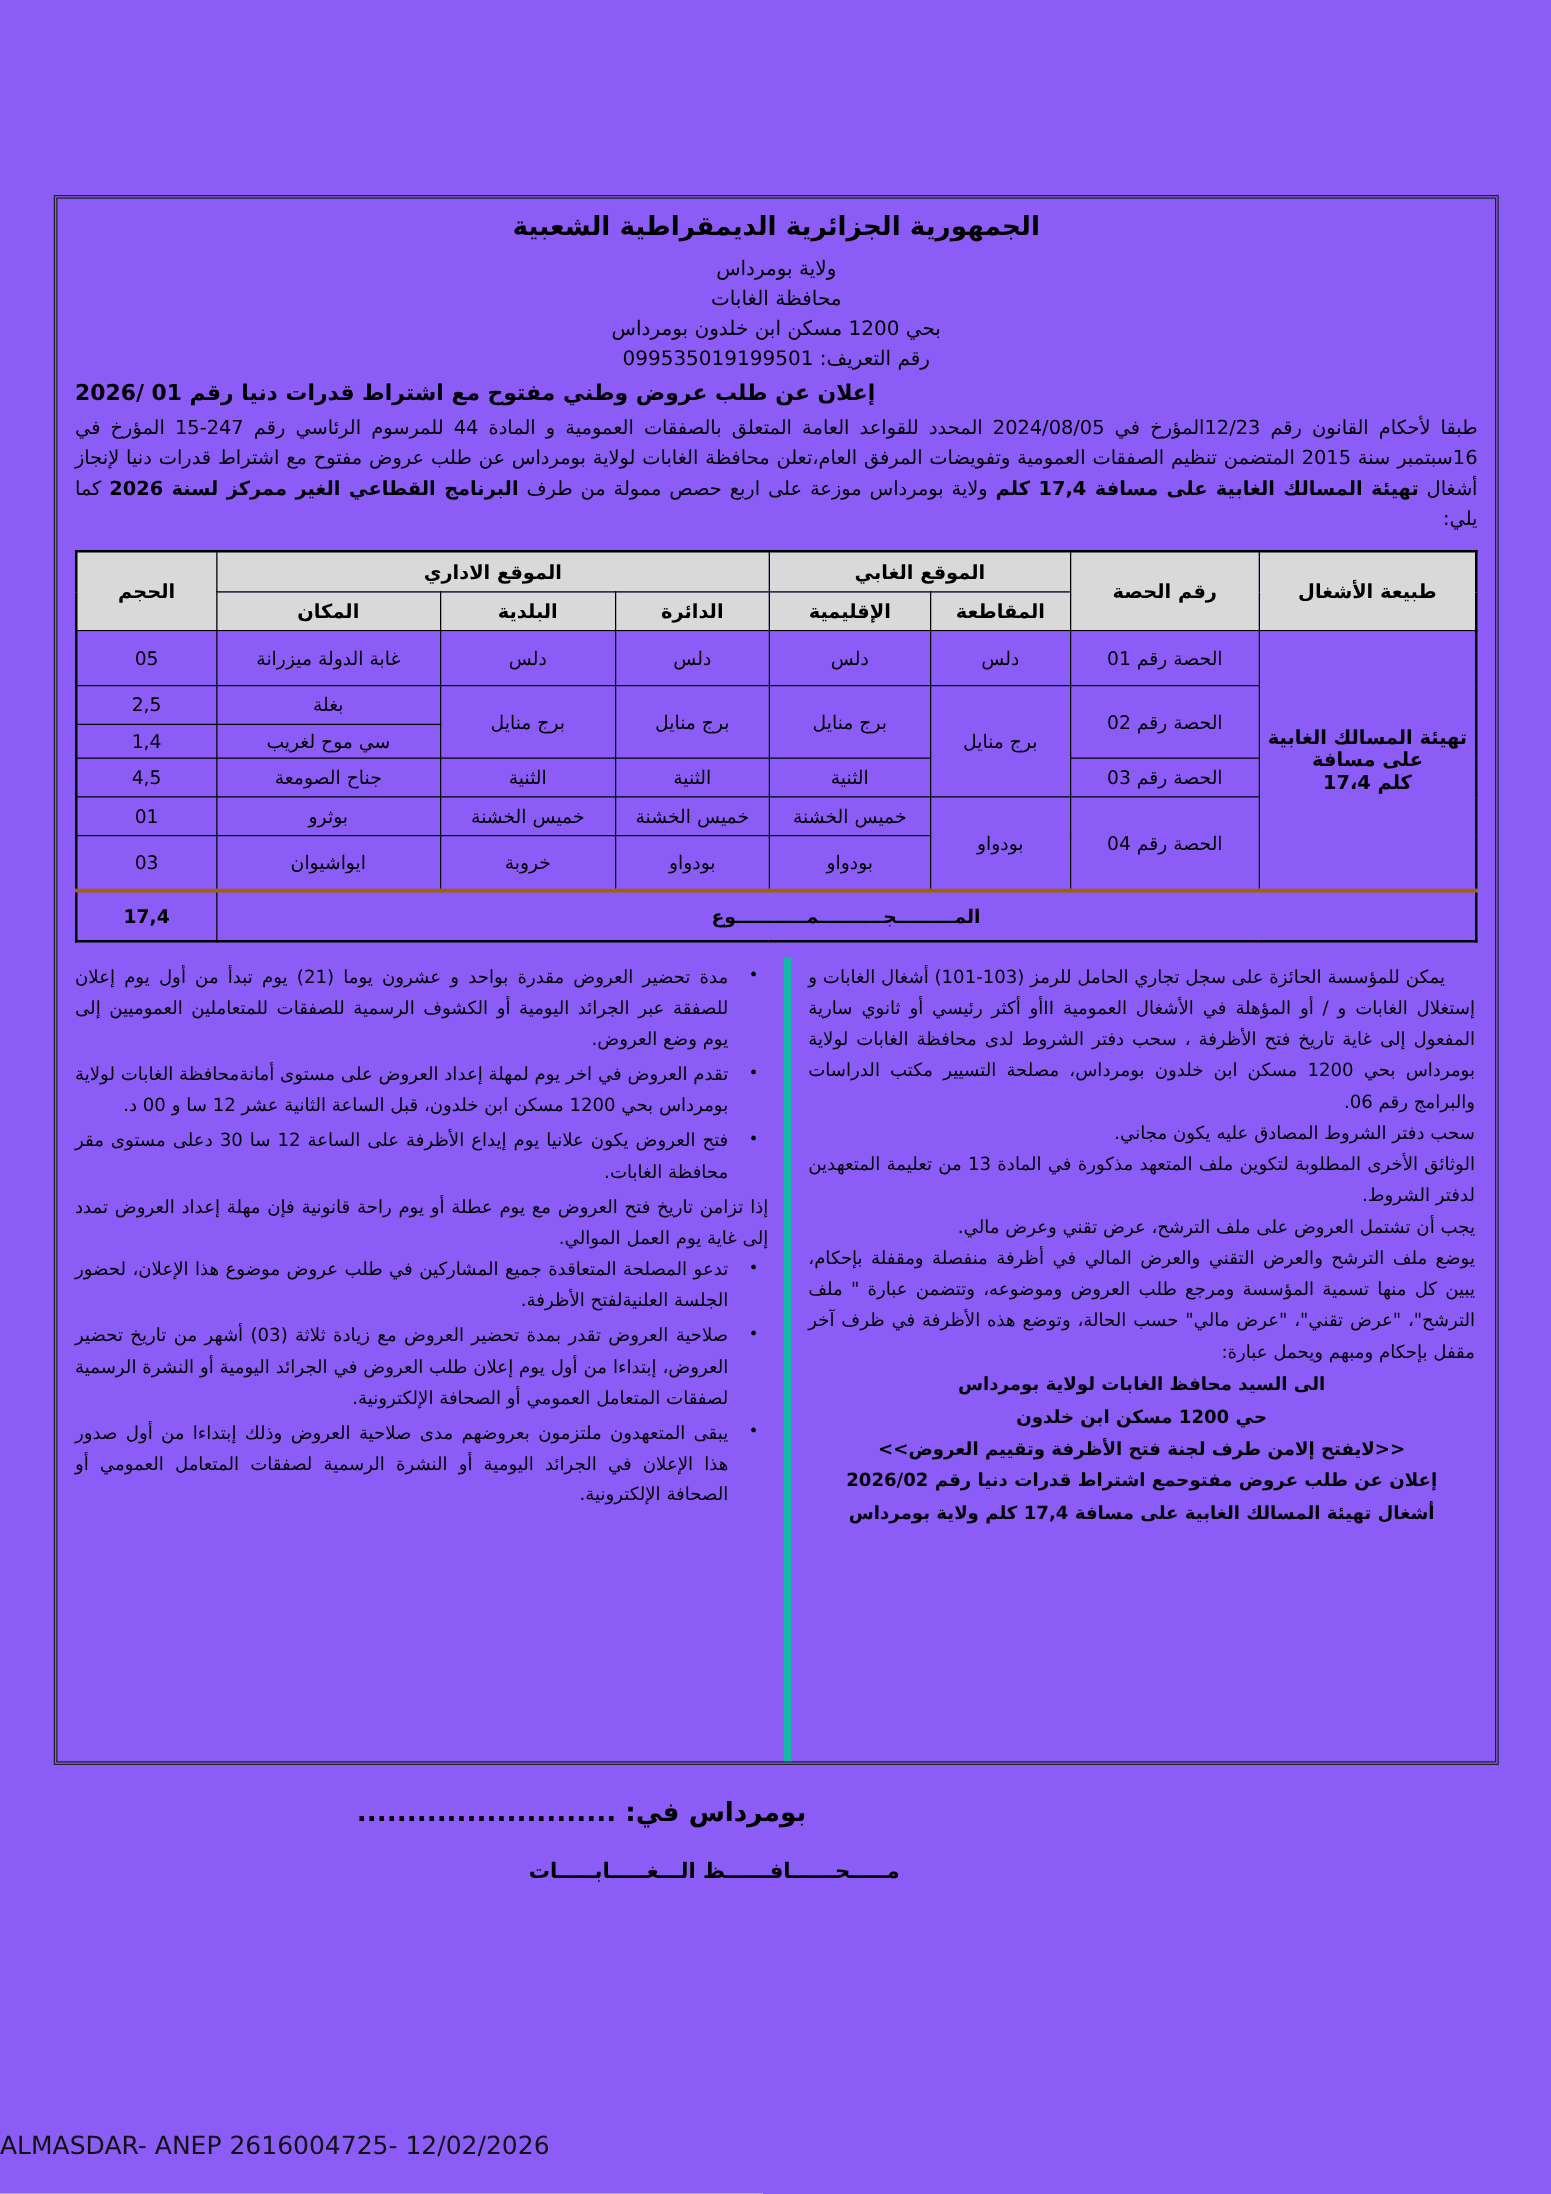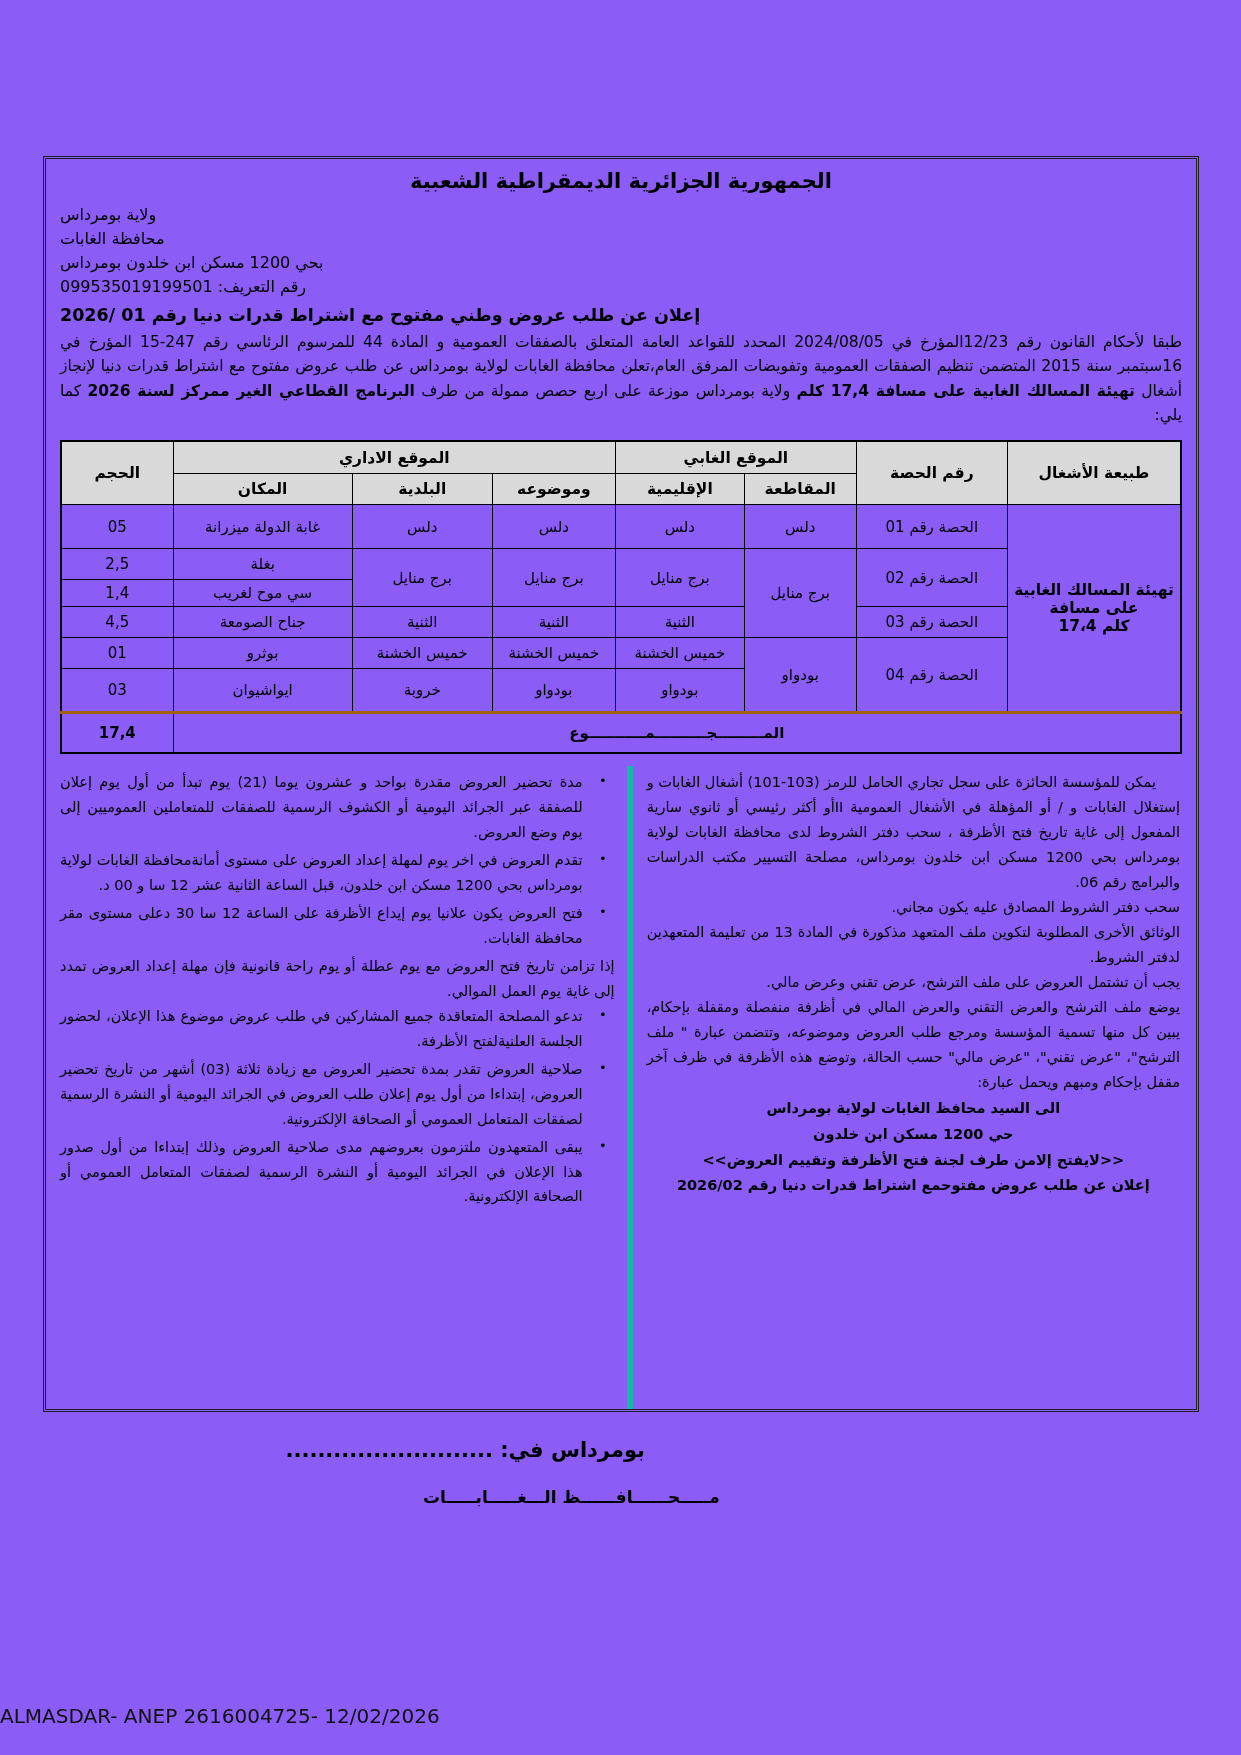"ولاية بومرداس" .agency-line { text-align: left -> center }
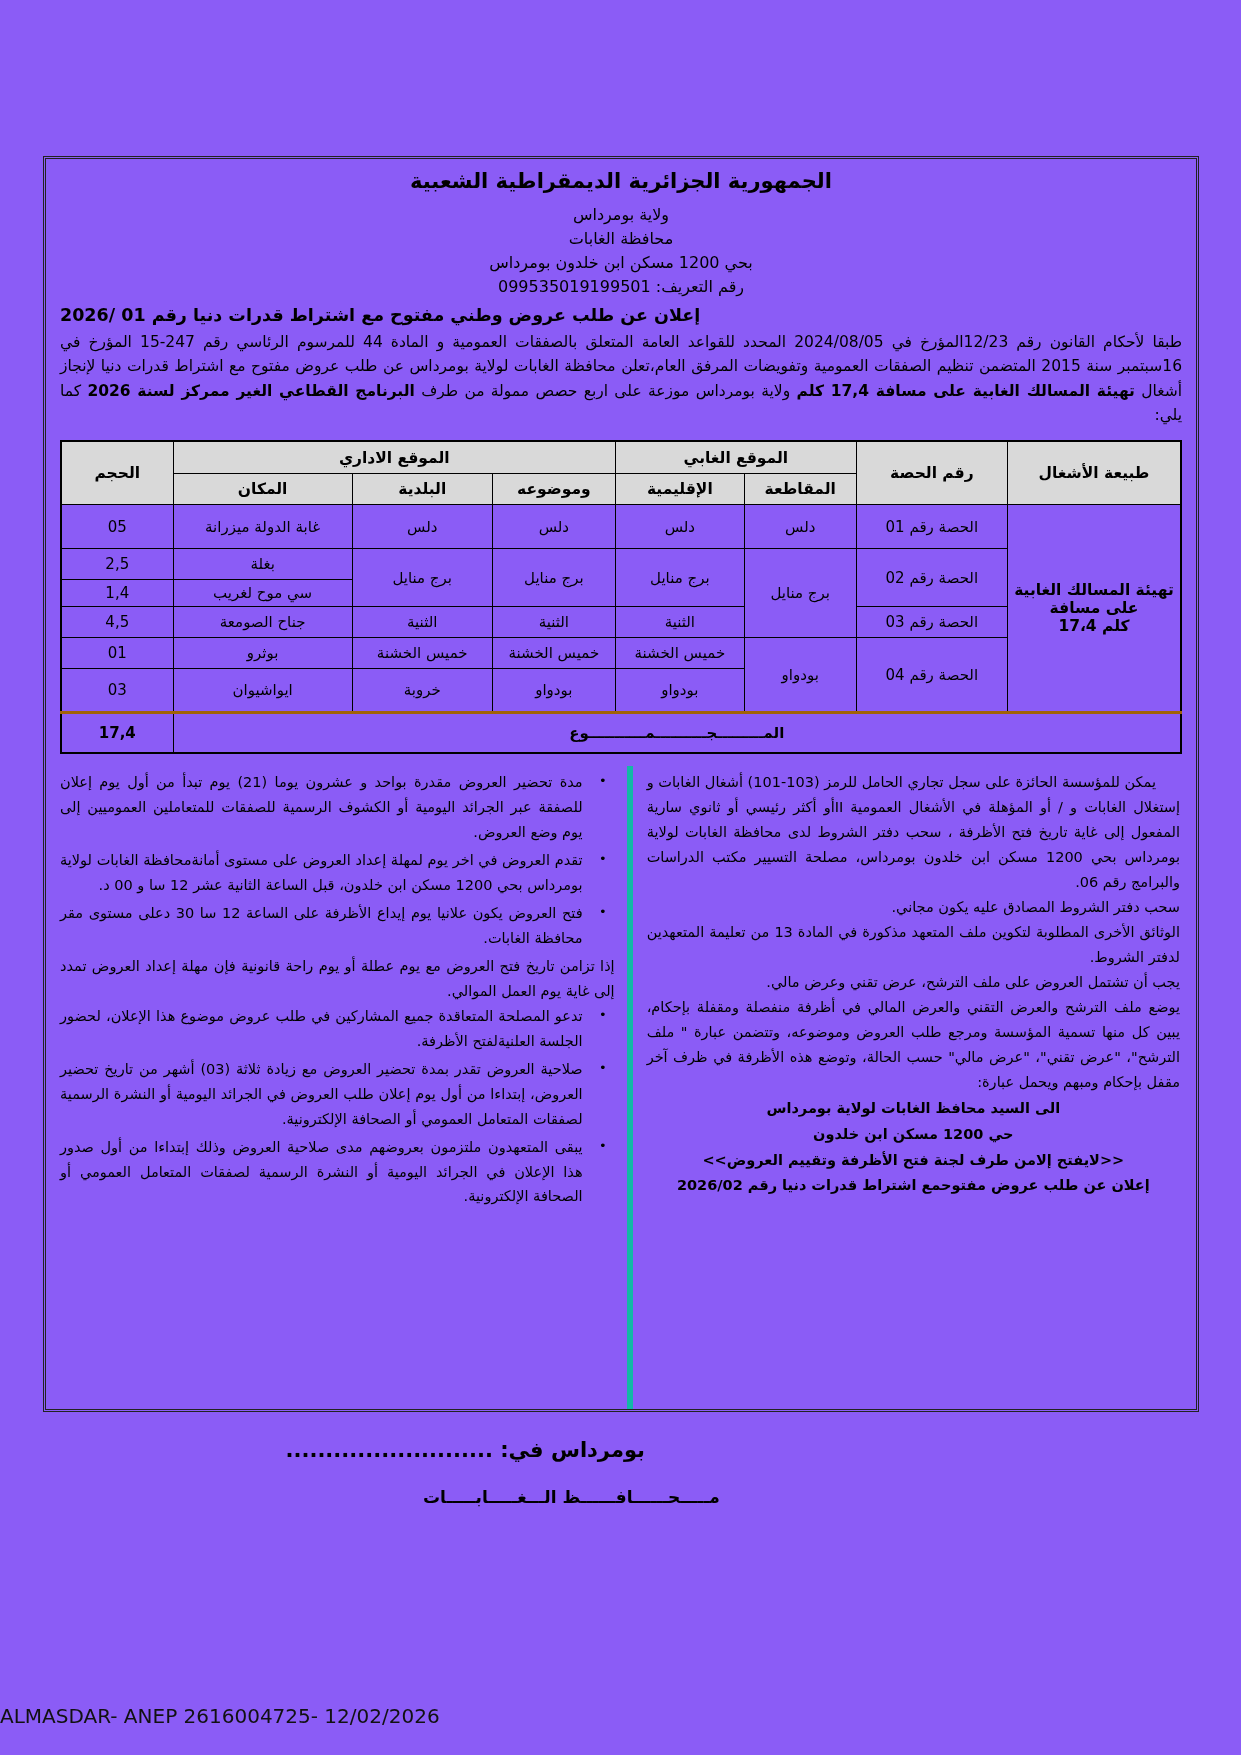"وموضوعه" th { text: وموضوعه -> الدائرة }
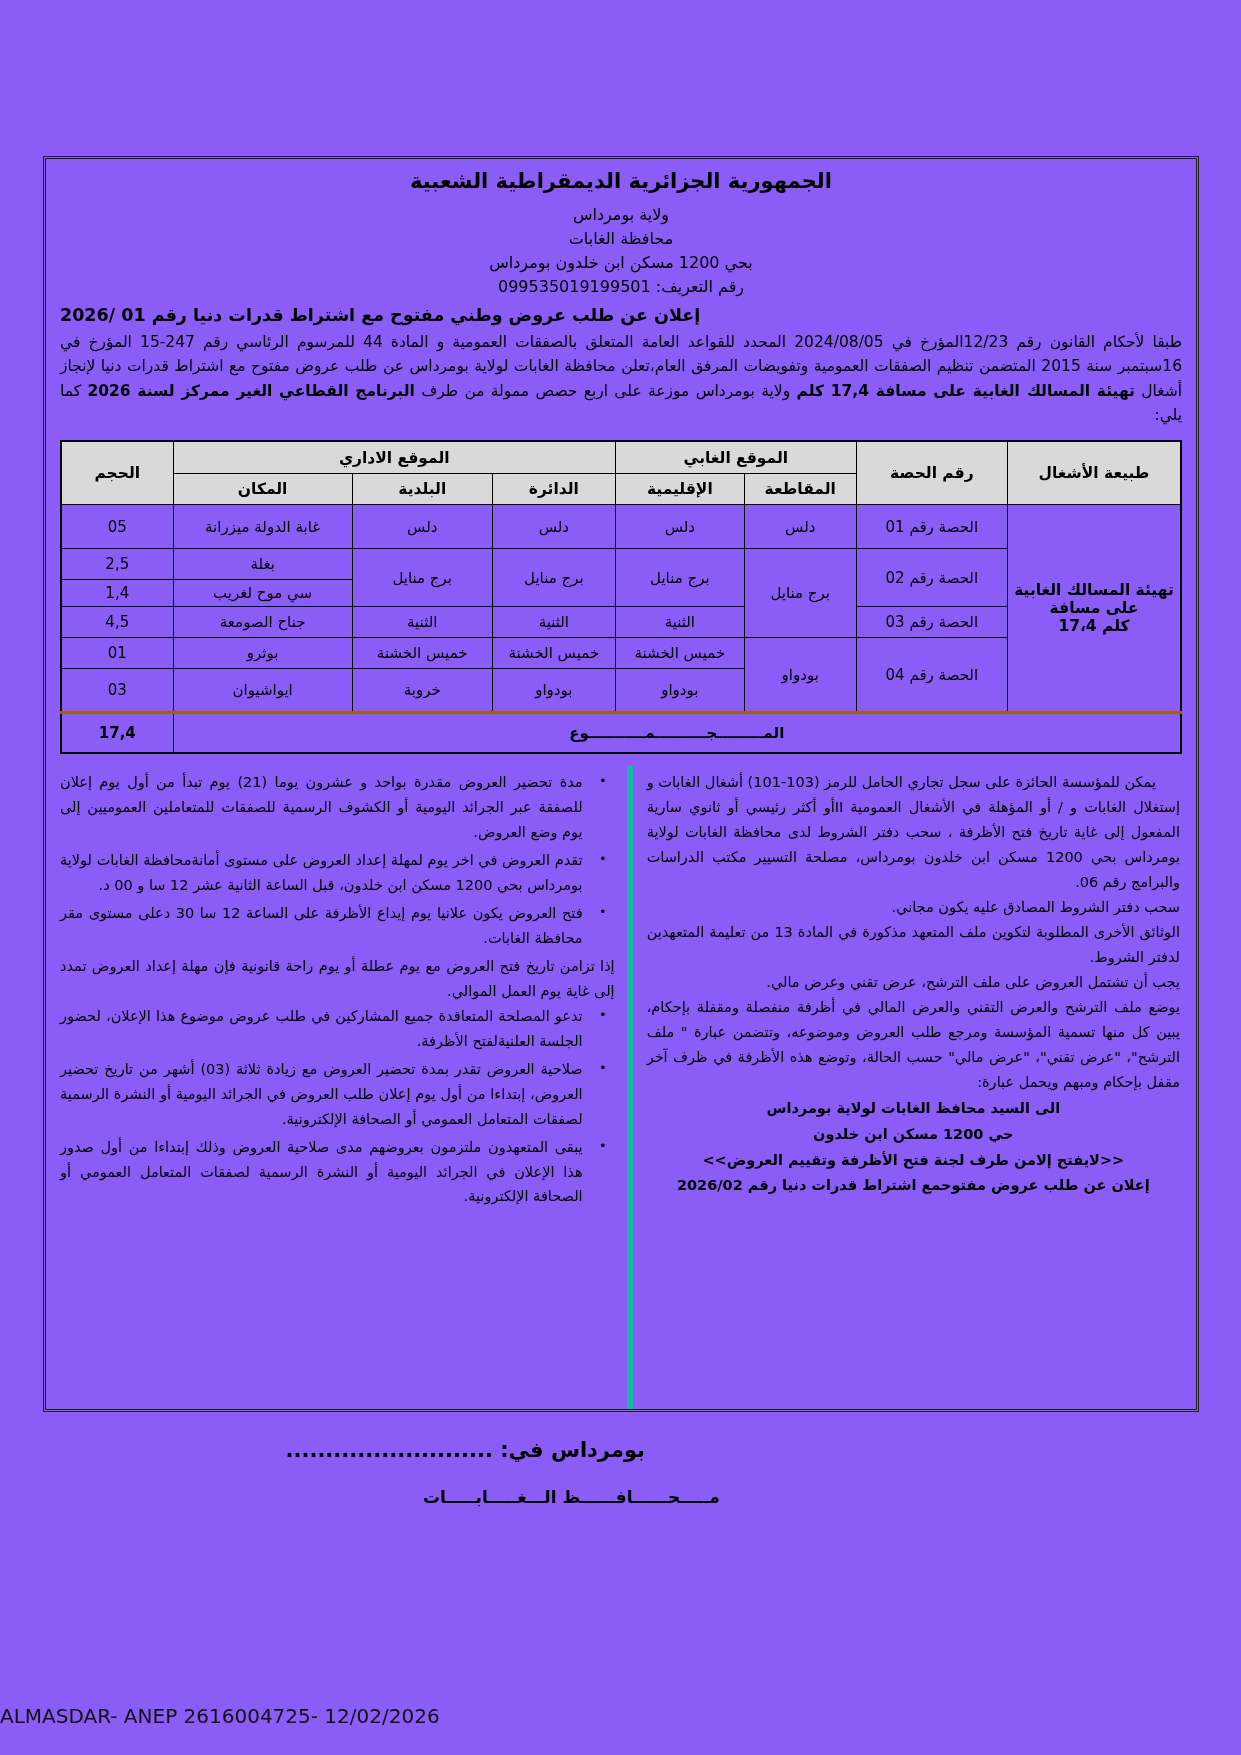"أشغال تهيئة المسالك الغابية على" p.center-bold { html: none -> <p>أشغال تهيئة المسالك الغابية على مسافة 17,4 كلم ولاية بومرداس</p> }
